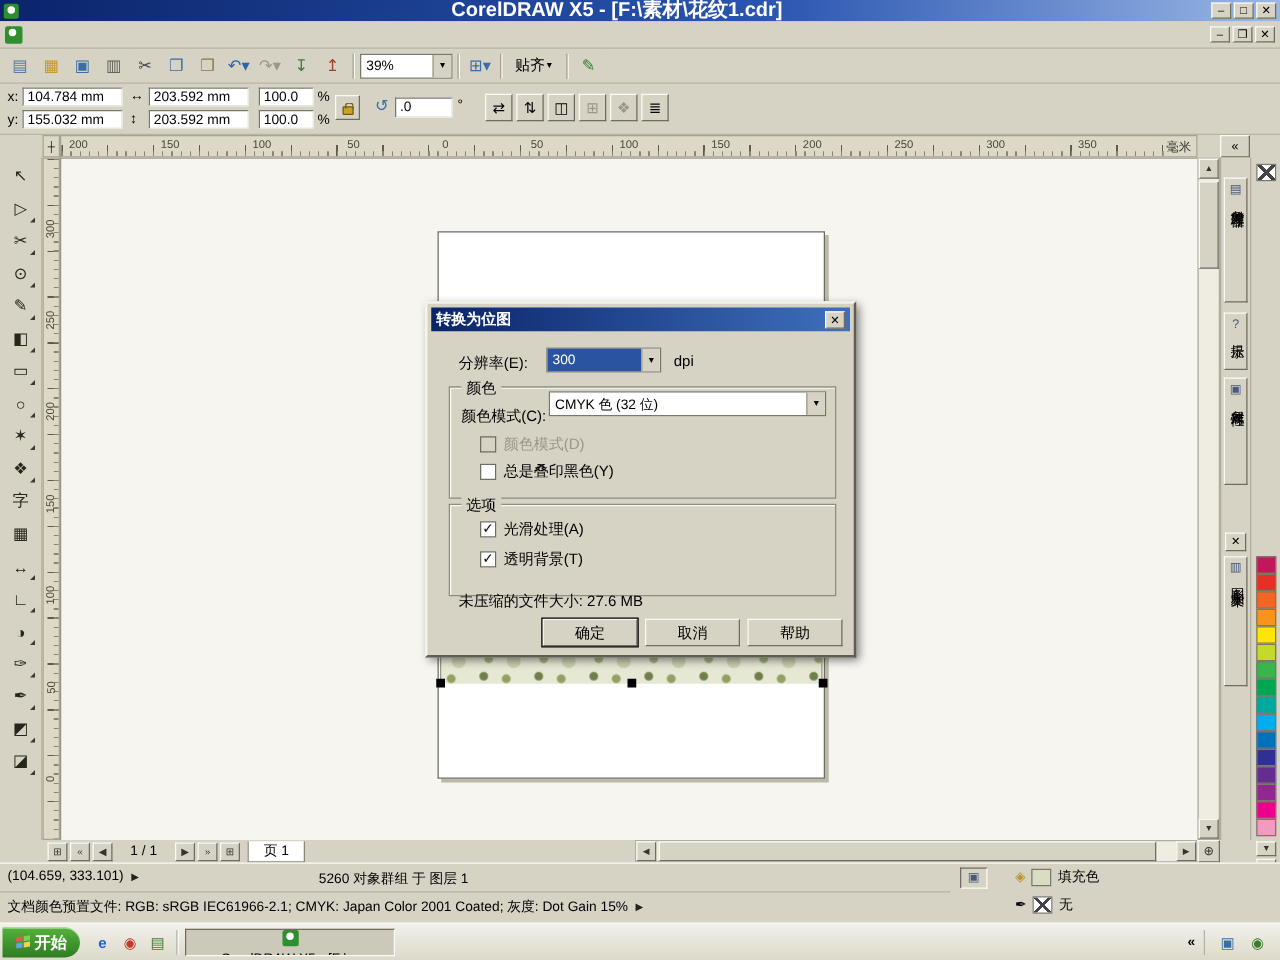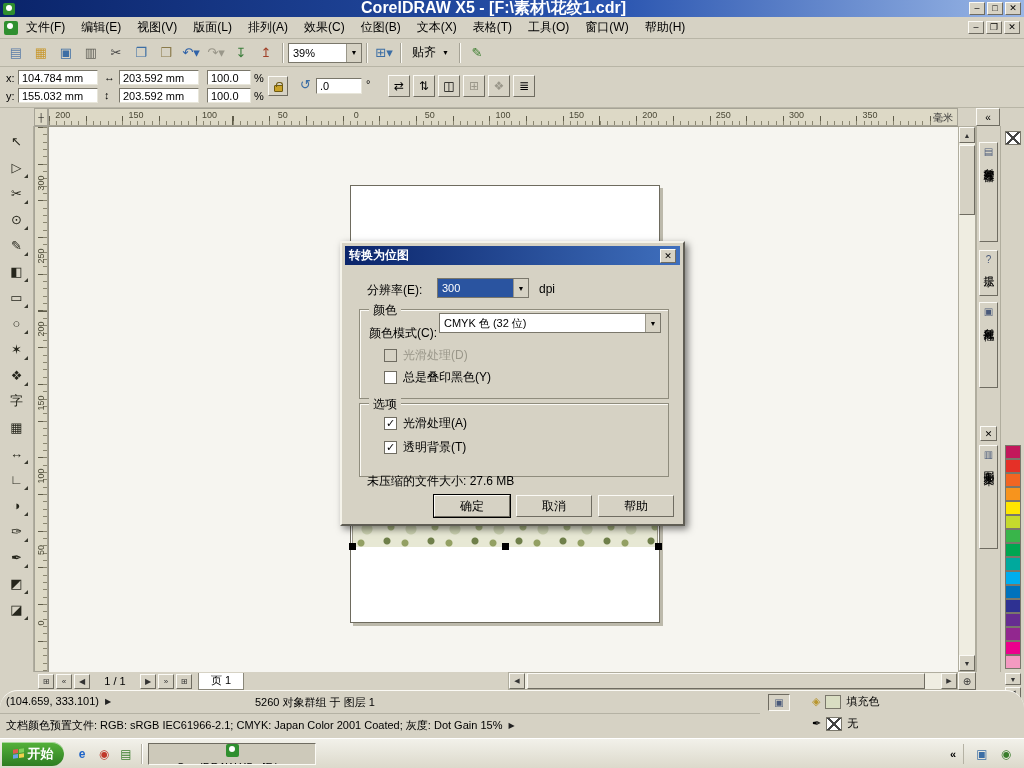"文件(F)" div { html: <div> <span>文件(F)</span> <span>编辑(E)</span> <span>视图(V)</span> <span>版面(L)</span> <span>排列(A)</span> <span>效果(C)</span> <span>位图(B)</span> <span>文本(X)</span> <span>表格(T)</span> <span>工具(O)</span> <span>窗口(W)</span> <span>帮助(H)</span> </div> -> none }
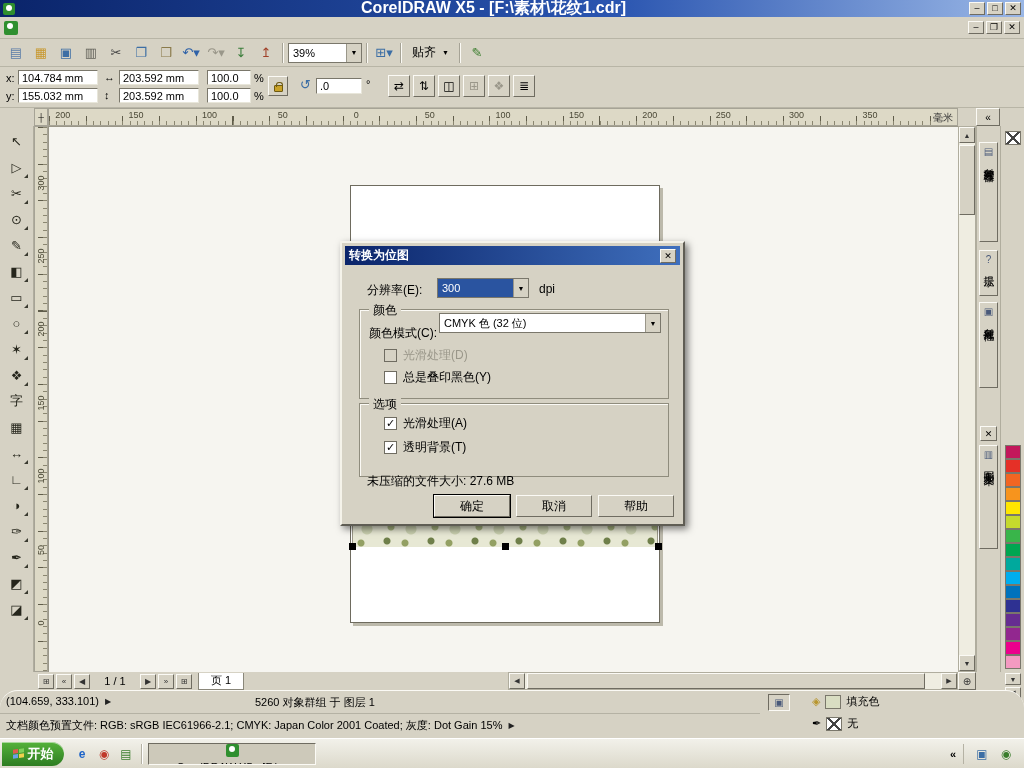"贴齐" div.btn { gap: 6px -> 0 }
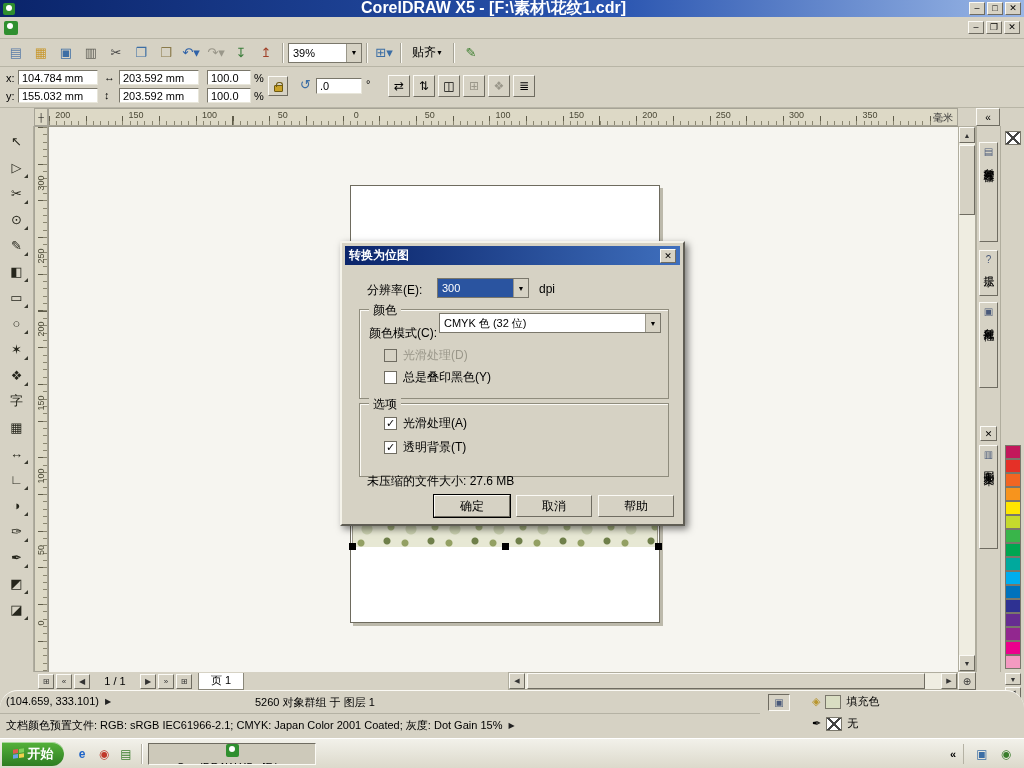"光滑处理(D)" span.disabled { text: 光滑处理 -> 颜色模式 }
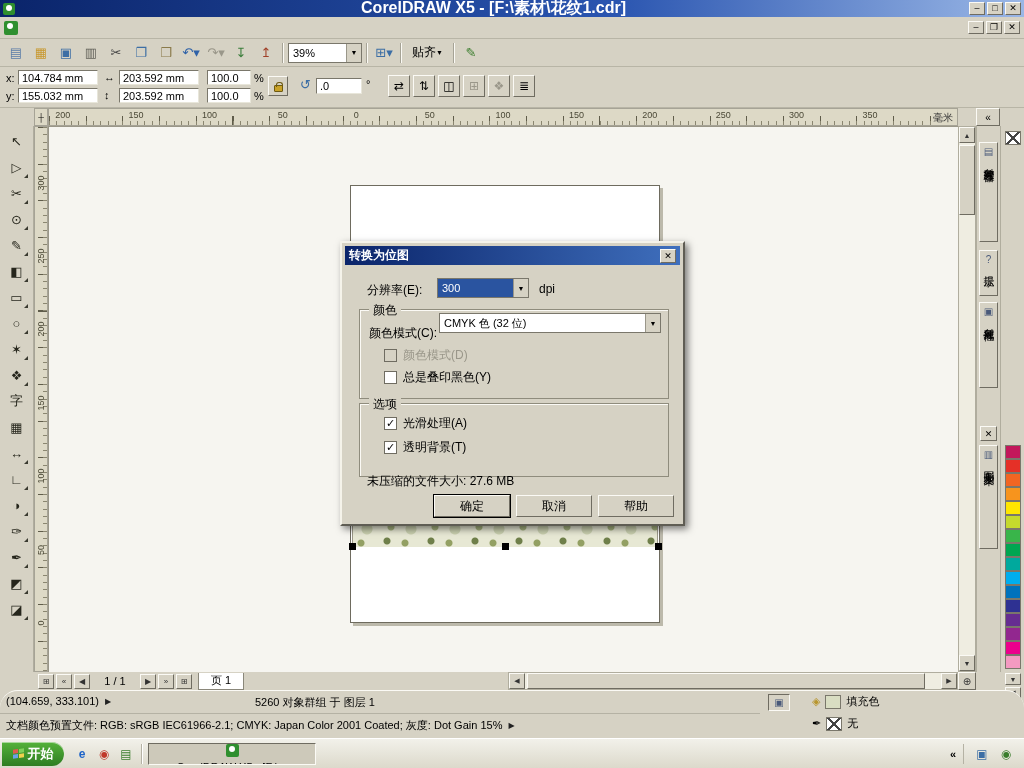"(104.659, 333.101)" .statusbar { border-radius: 18px -> none }
